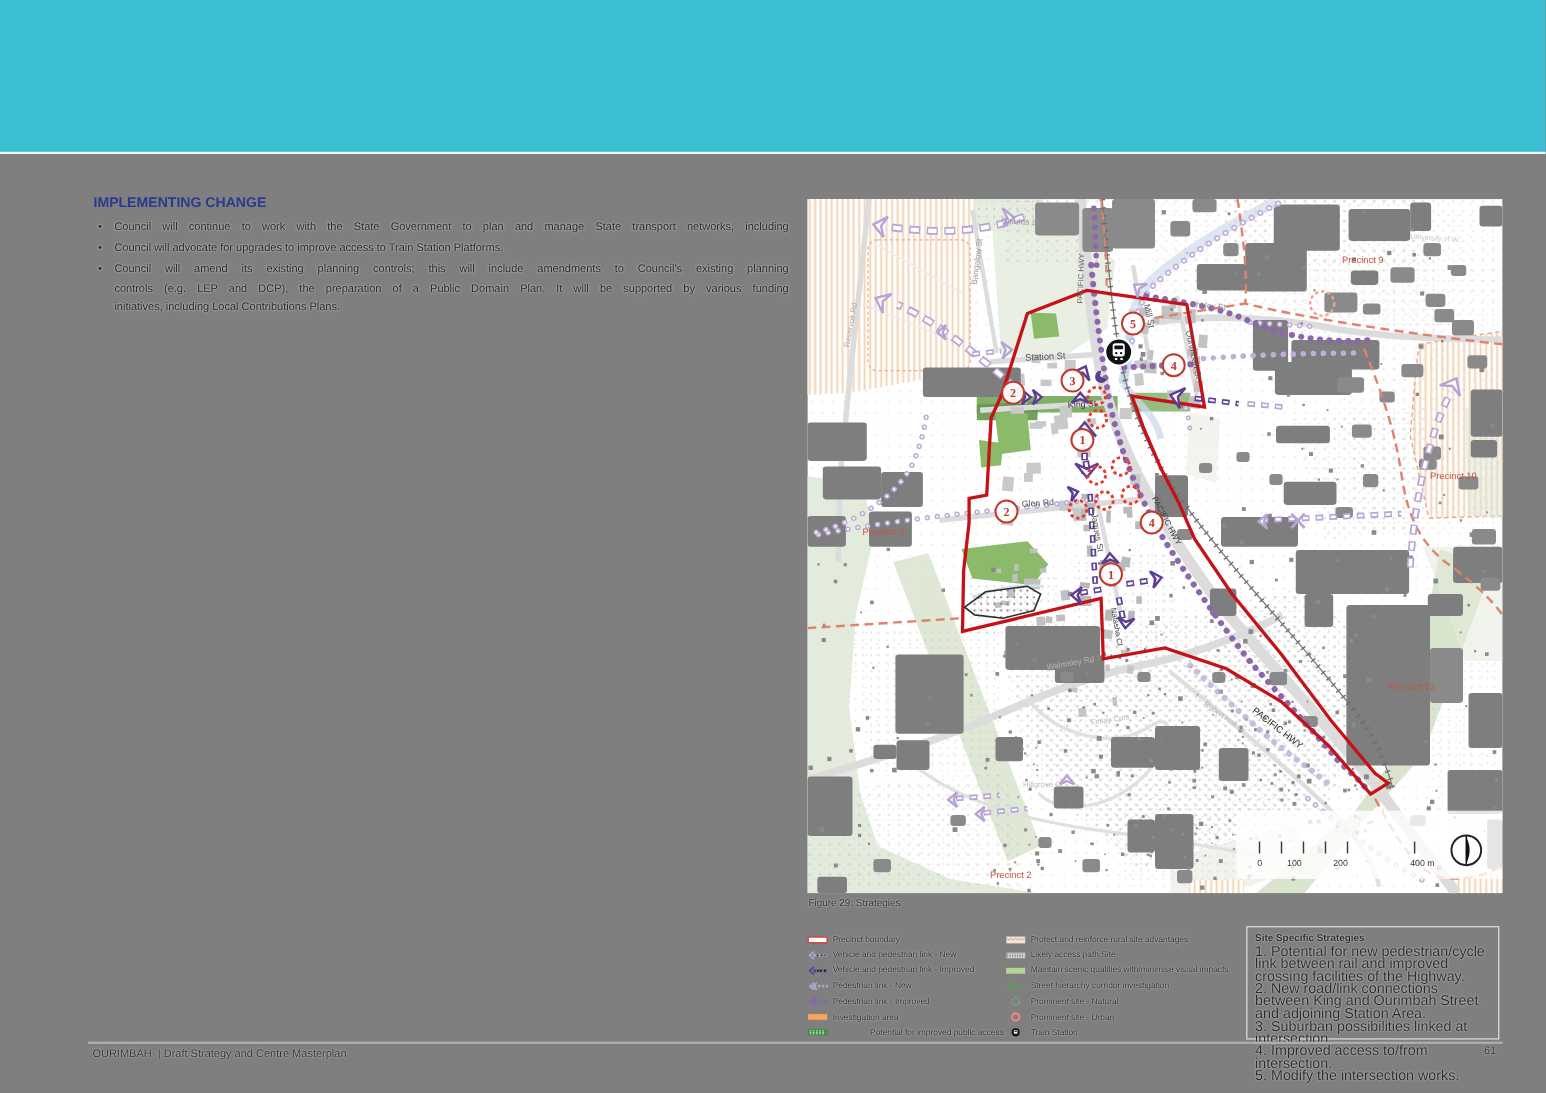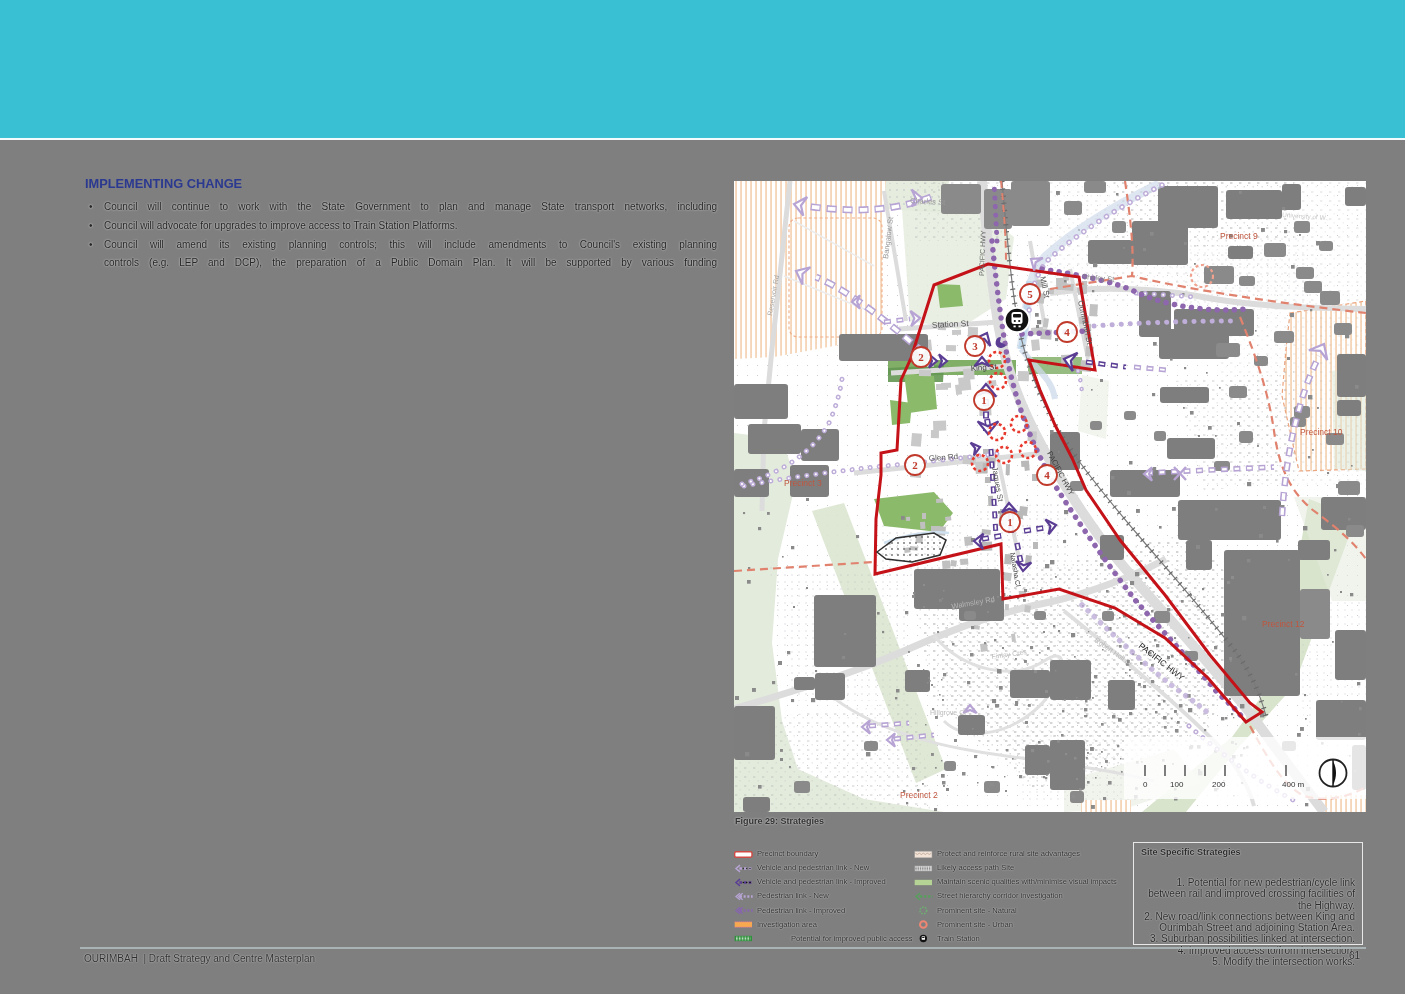"initiatives, including Local" div { html: none -> <div>initiatives, including Local Contributions Plans.</div> }
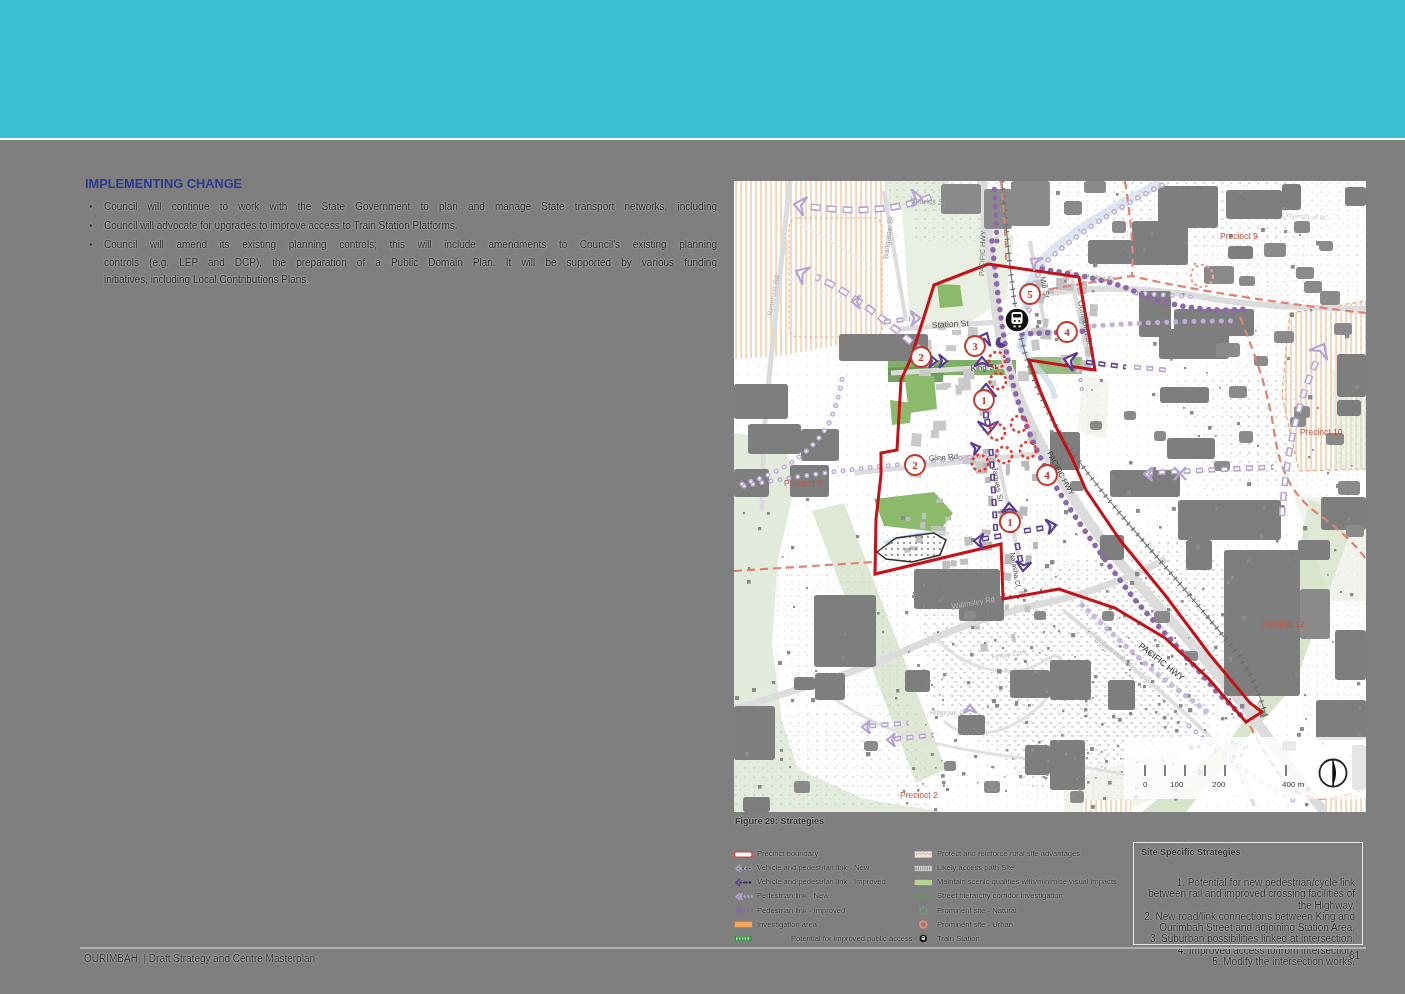"Figure 29: Strategies" #cap { font-weight: bold -> normal }
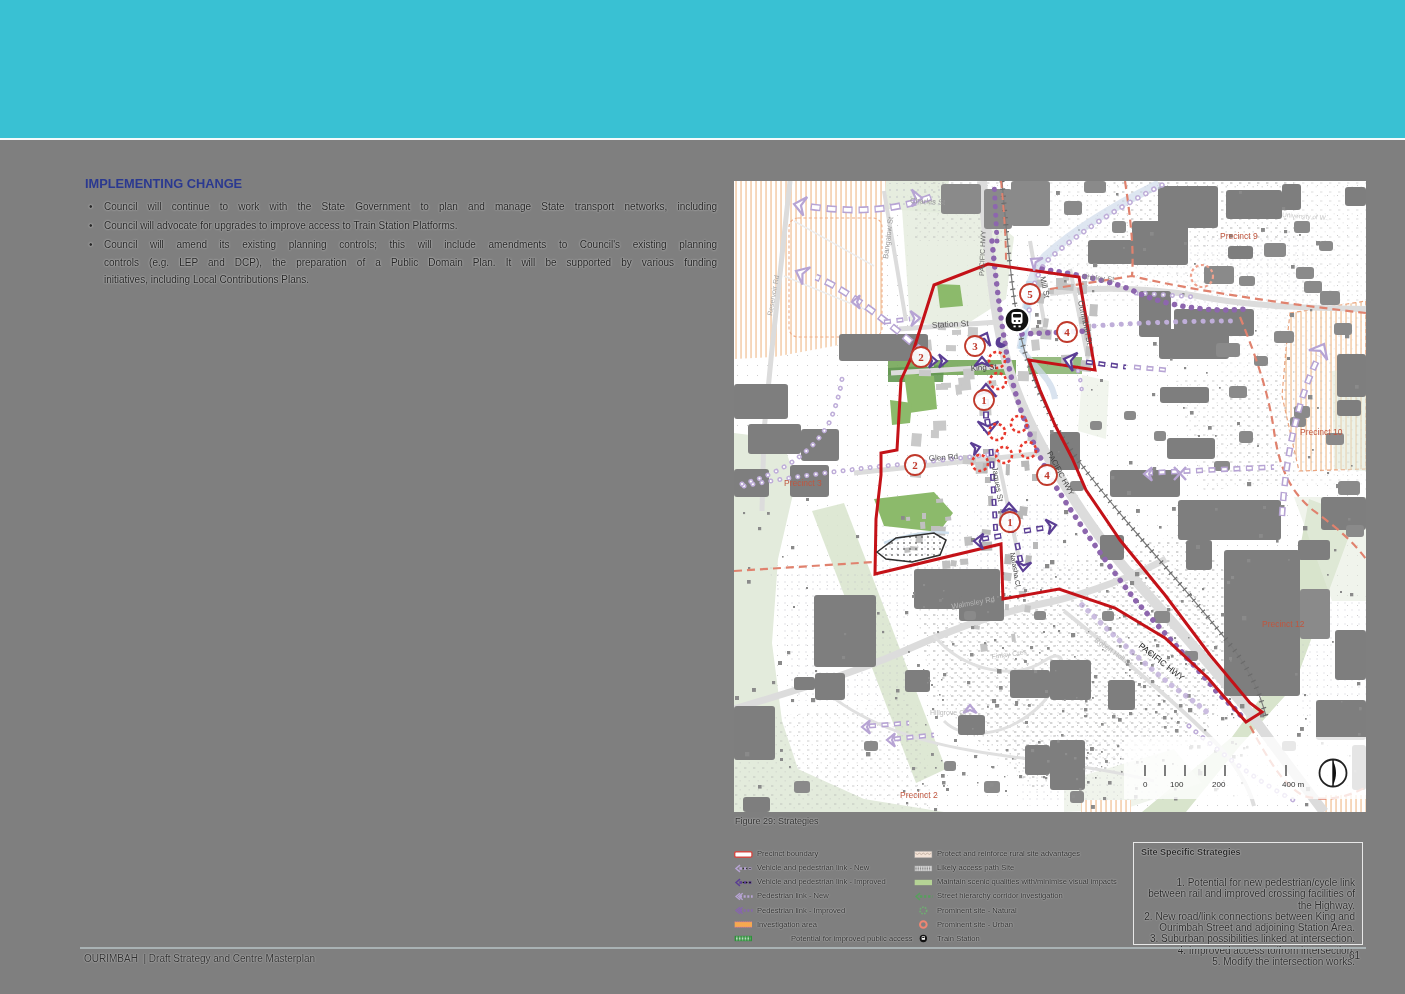"Site Specific Strategies" #ssbox .t { margin-bottom: 20px -> 2px }
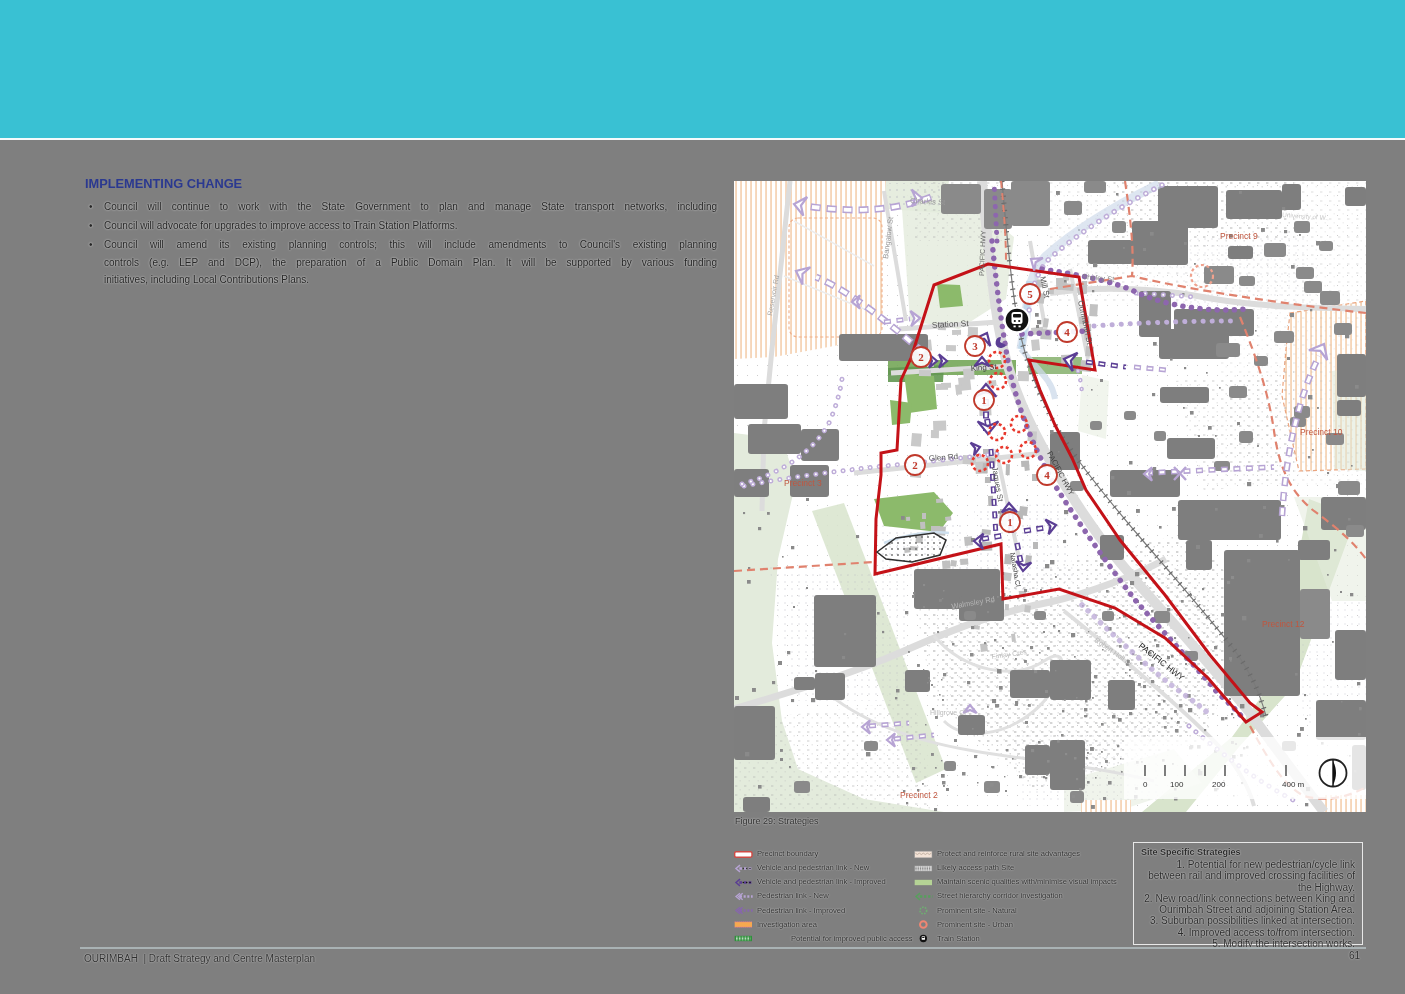"1. Potential for new pedestrian/cycle" #ssbox .i { font-size: 10px -> 13px; text-align: right -> none }
